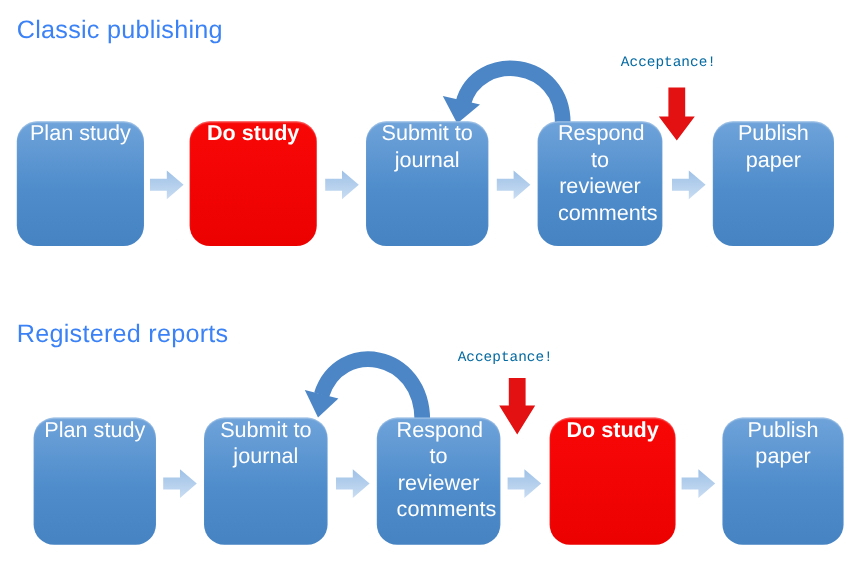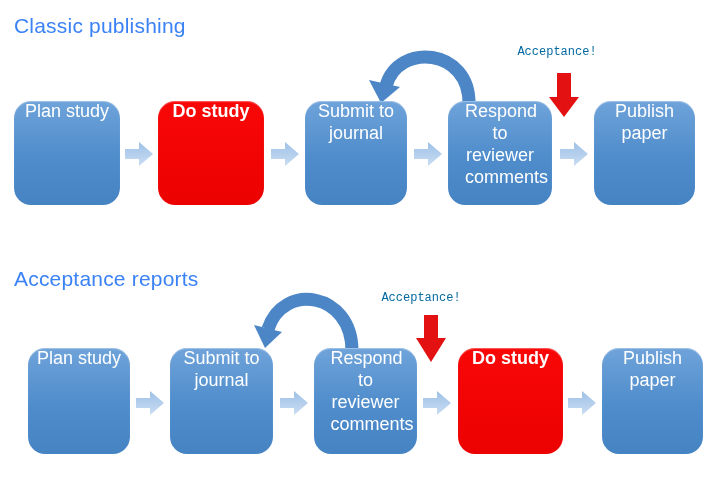"Acceptance reports" h1.title { text: Acceptance -> Registered }
